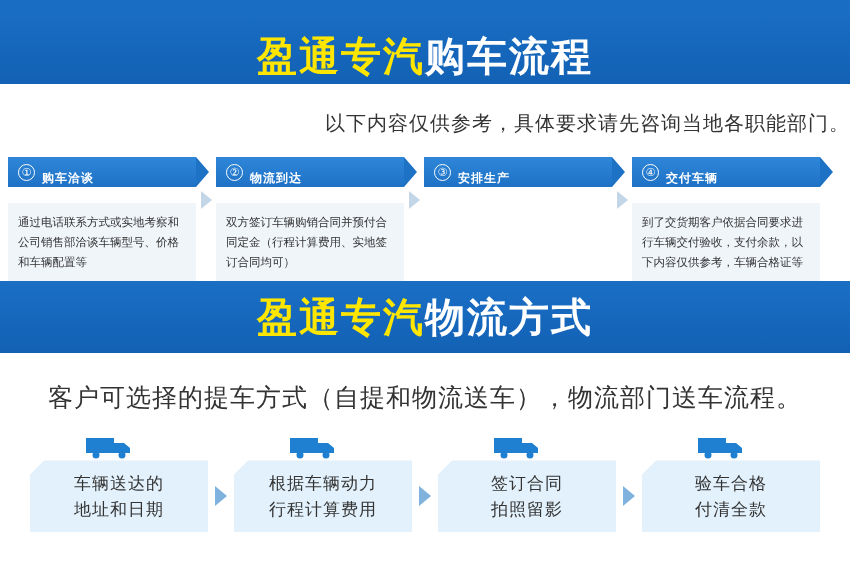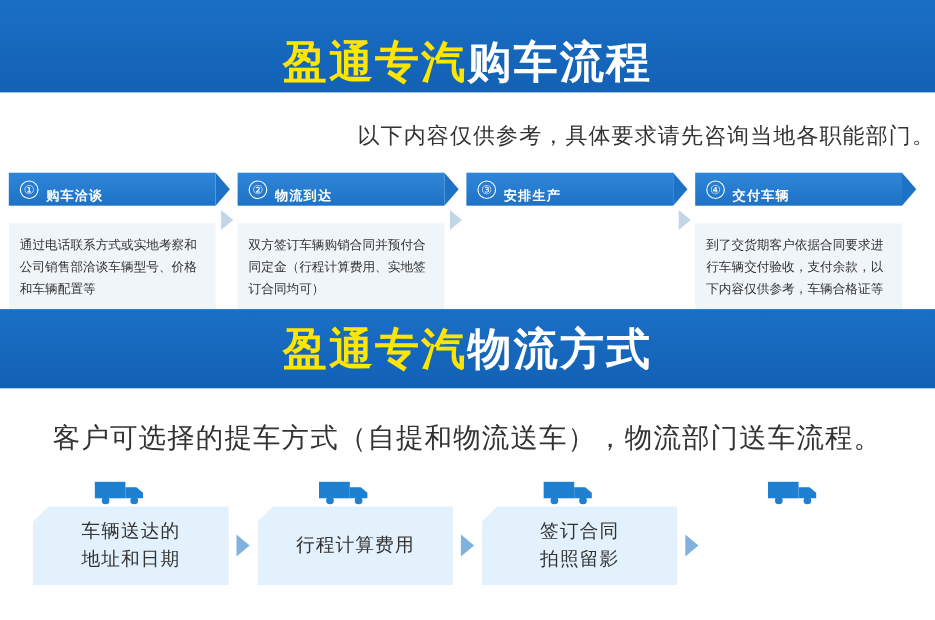"根据车辆动力" div.lbox-line { html: none -> <div>根据车辆动力</div> }
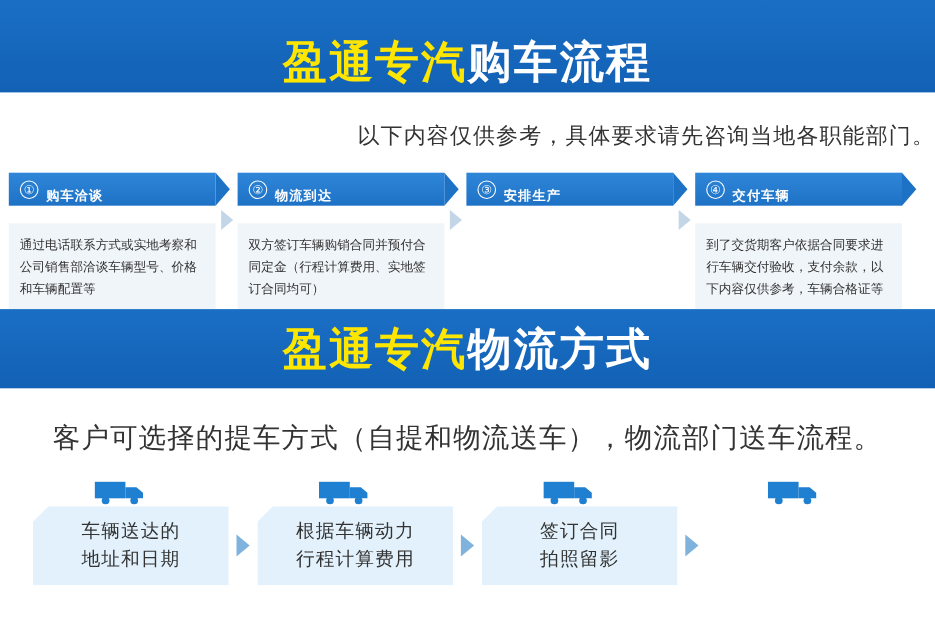"验车合格" div.lbox { html: none -> <div> <div>验车合格</div> <div>付清全款</div> </div> }
